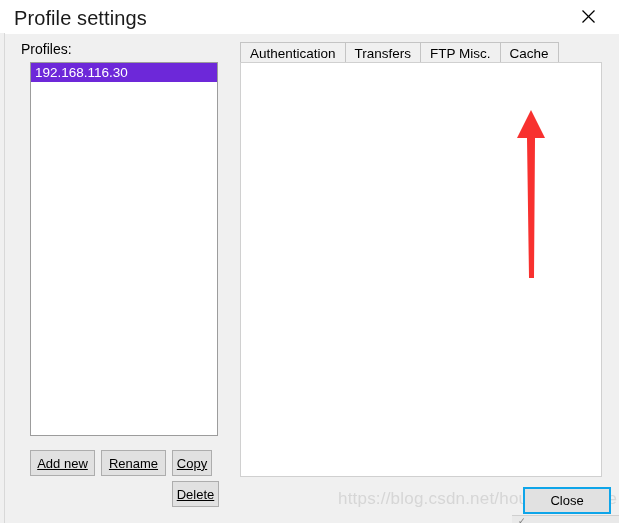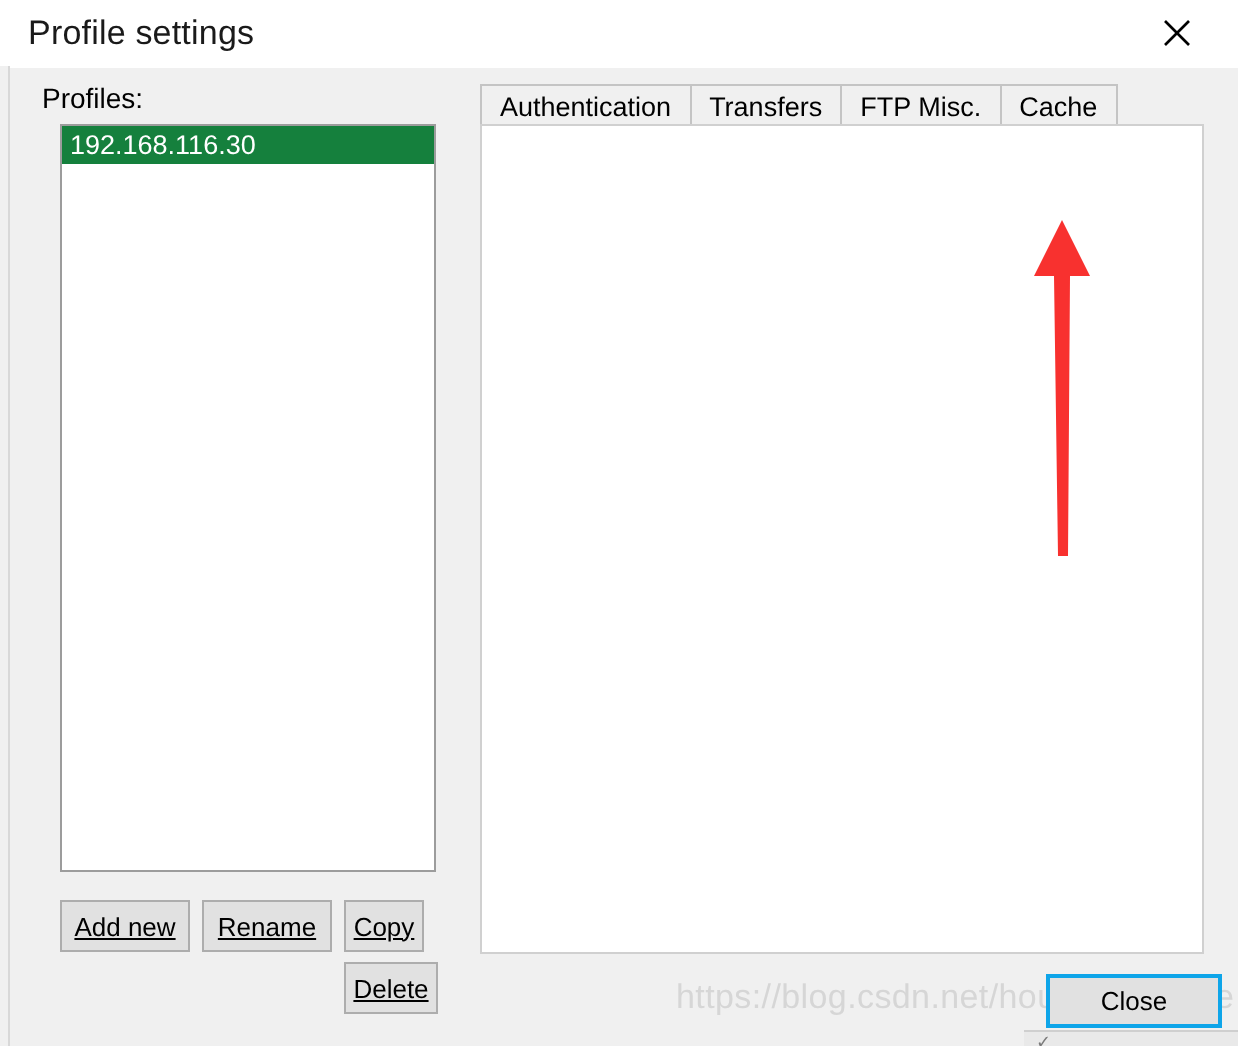"Profile settings" #title-text { font-size: 17px -> 20px }
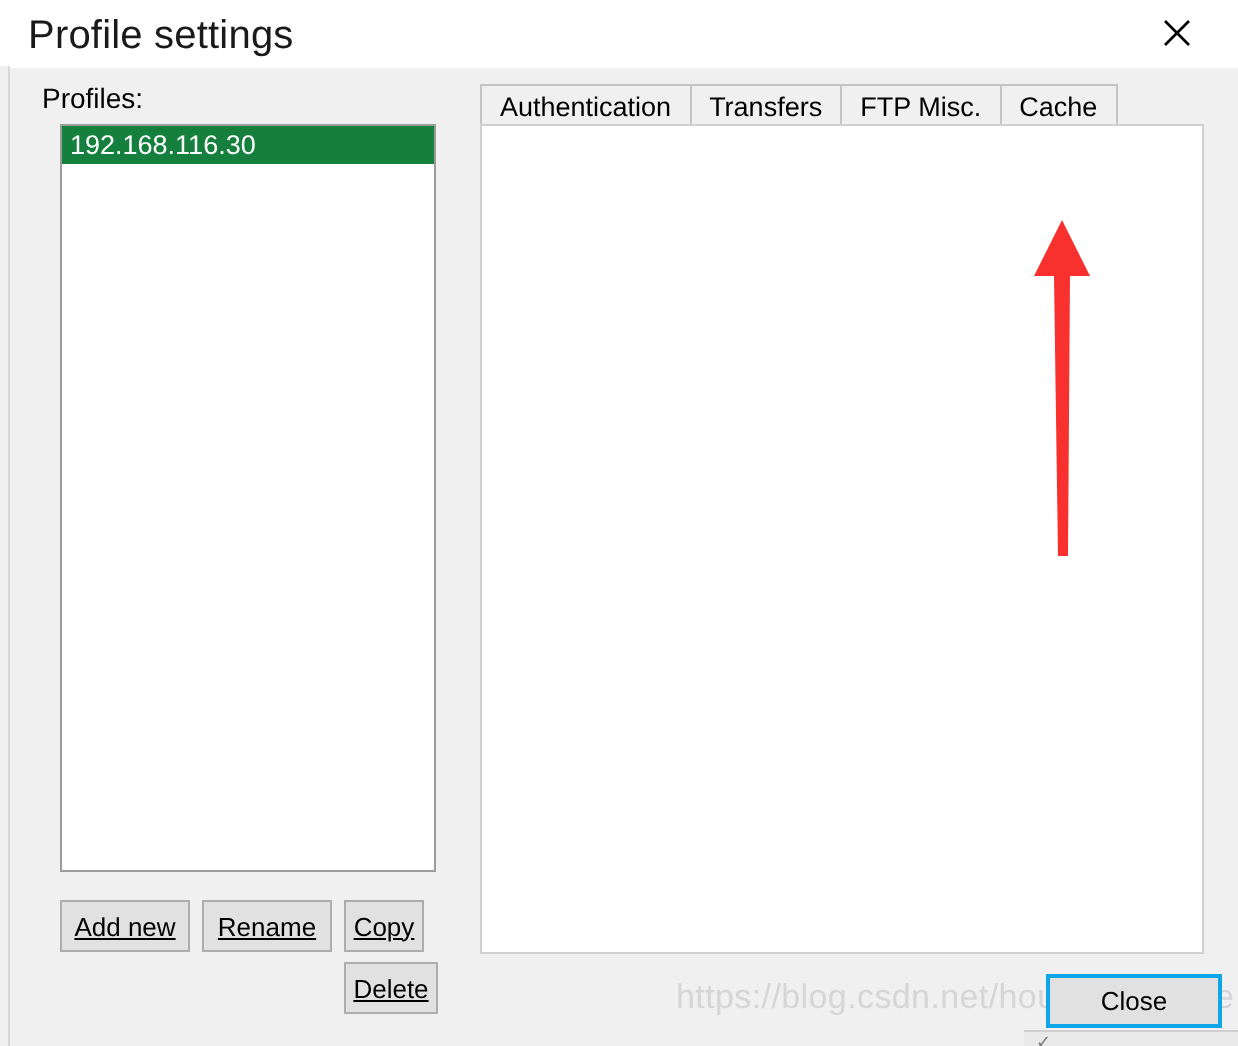"192.168.116.30" .profile-item.selected { background: #15803d -> #6d28d9 }
